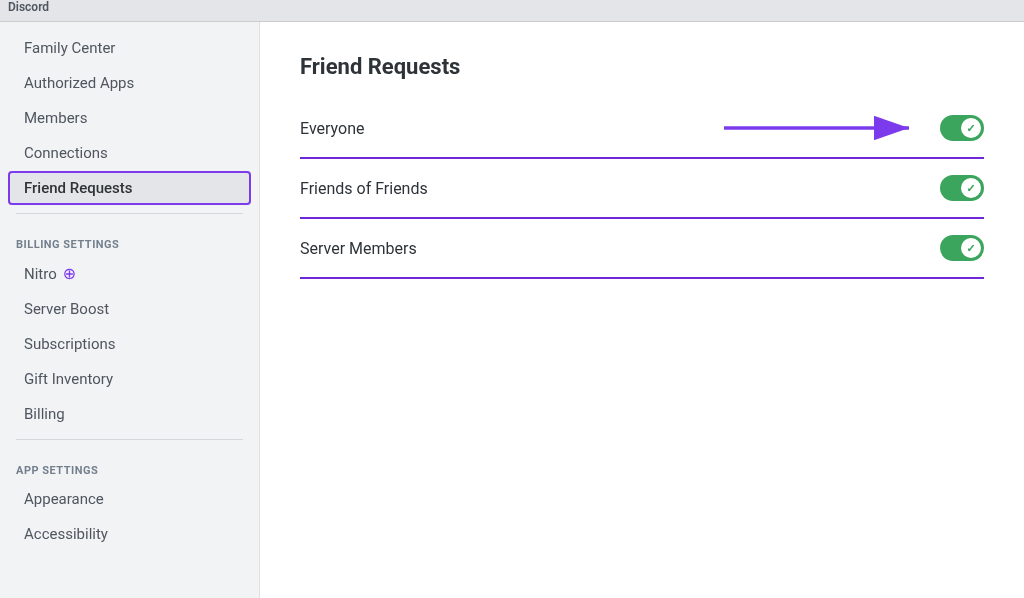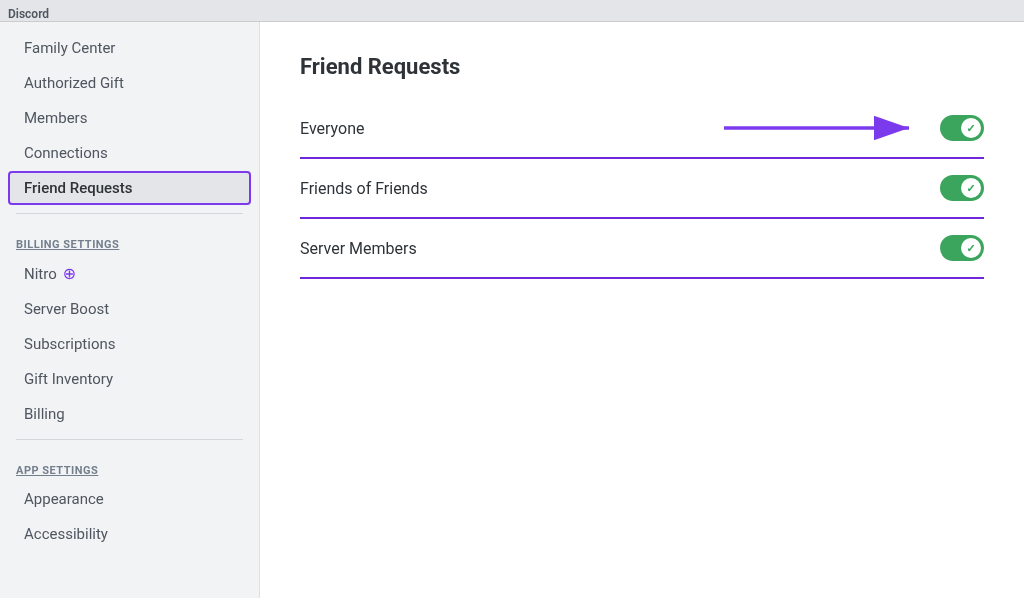"Discord" .title-bar { align-items: flex-end -> flex-start }
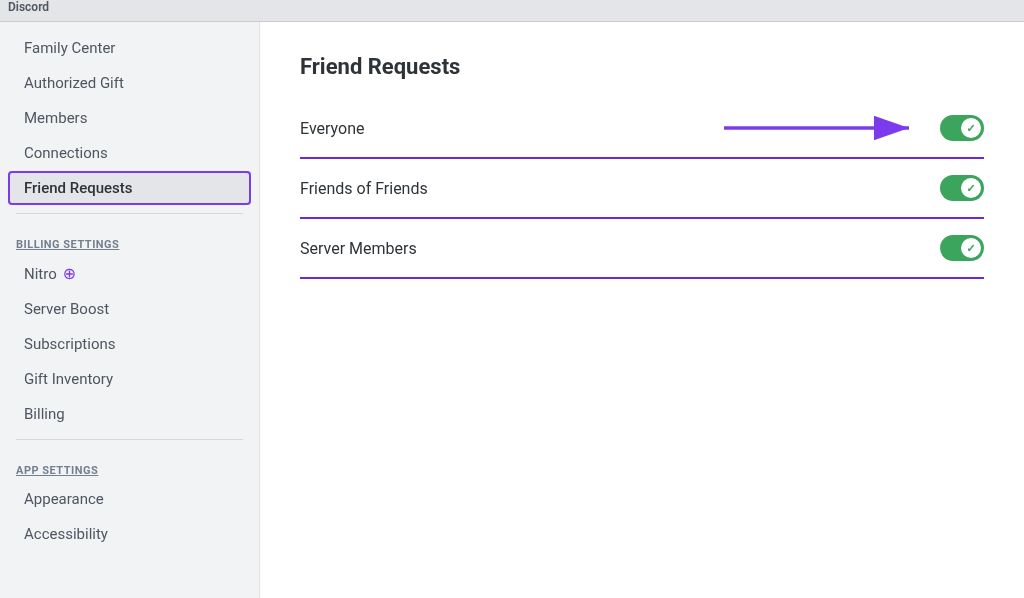"Authorized Gift" span { text: Gift -> Apps }
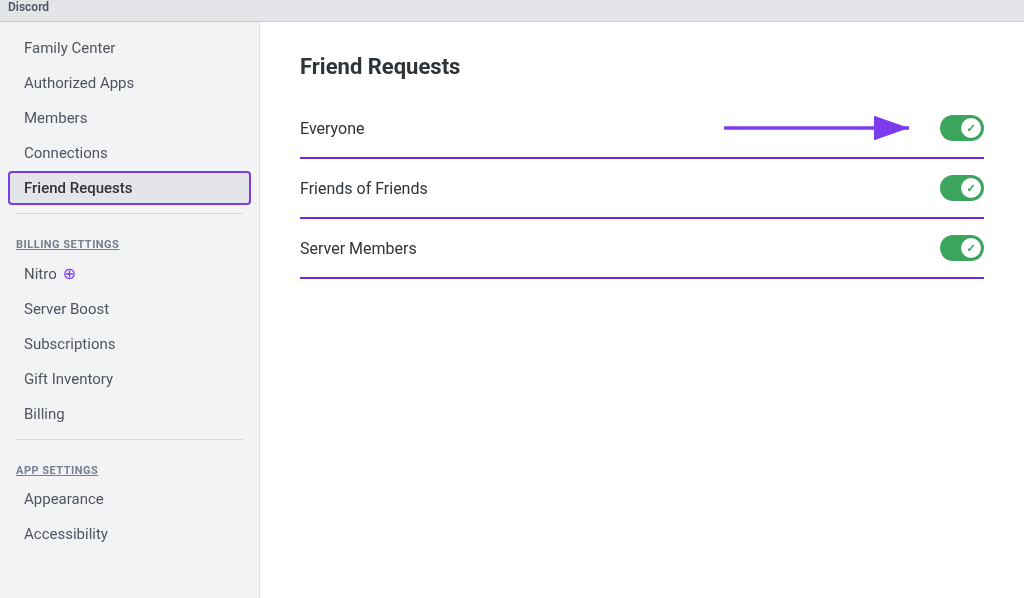"BILLING SETTINGS" .sidebar-section-label { text-decoration: underline -> none }
